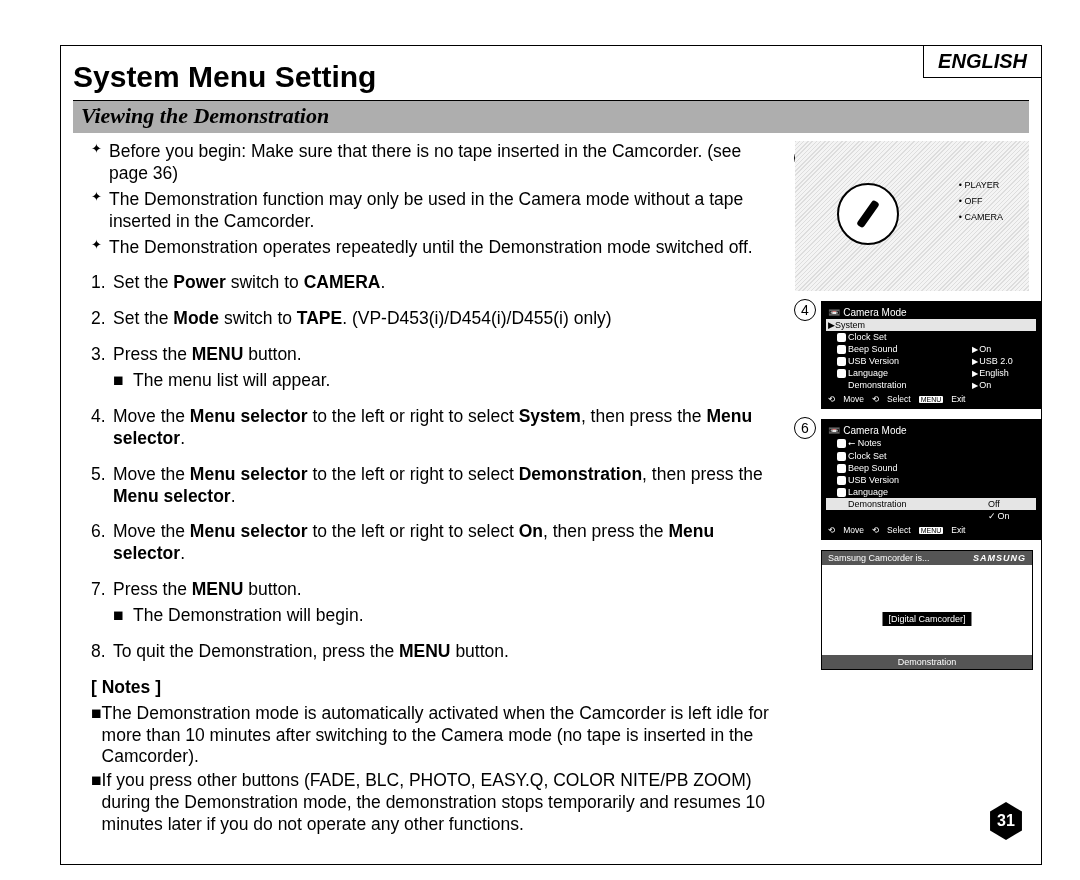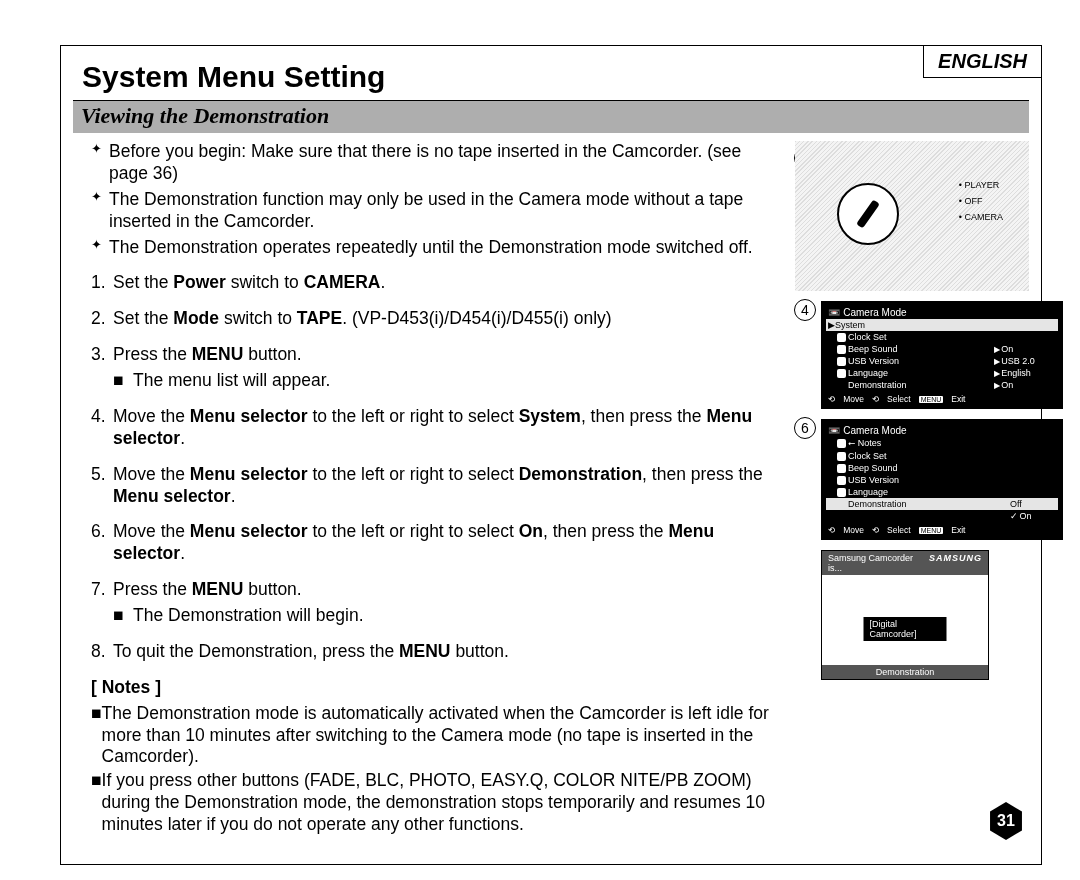"System Menu Setting" .page-title { margin: 0 0 6px 9px -> 0 0 6px 0 }
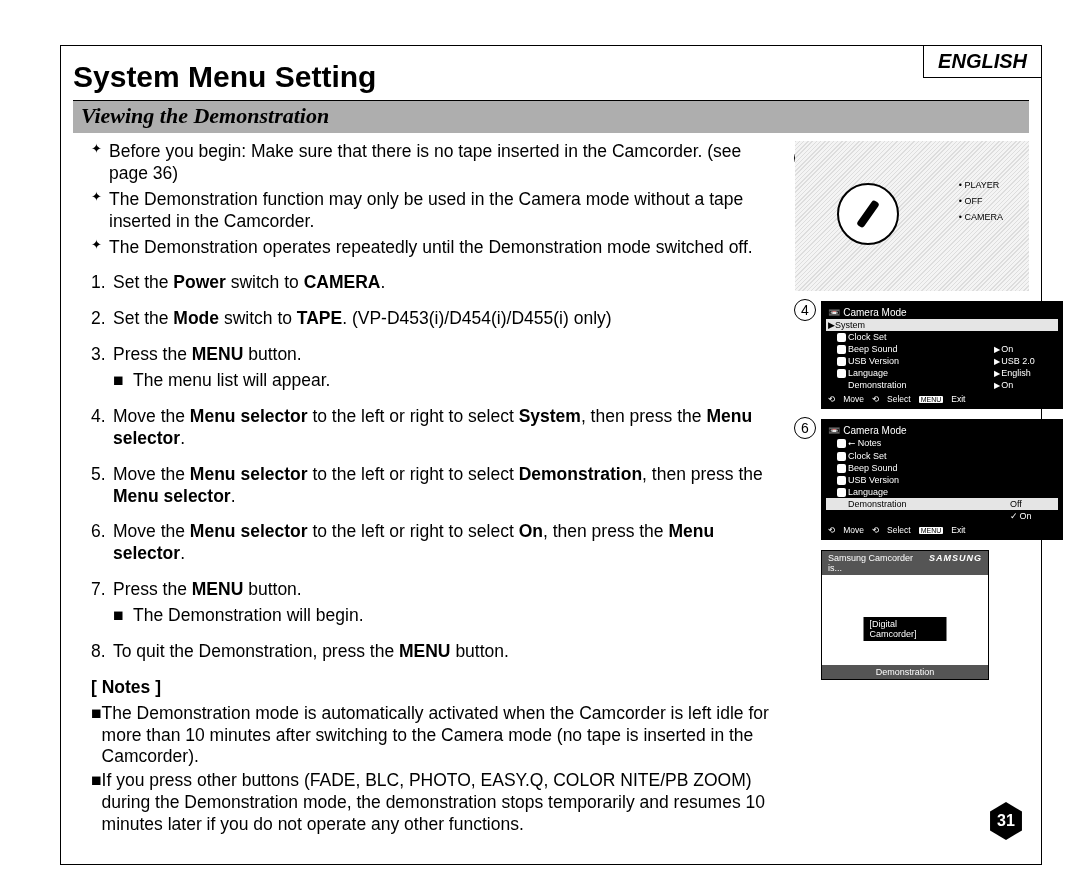"📼 Camera Mode" .lcd { width: 242px -> 220px }
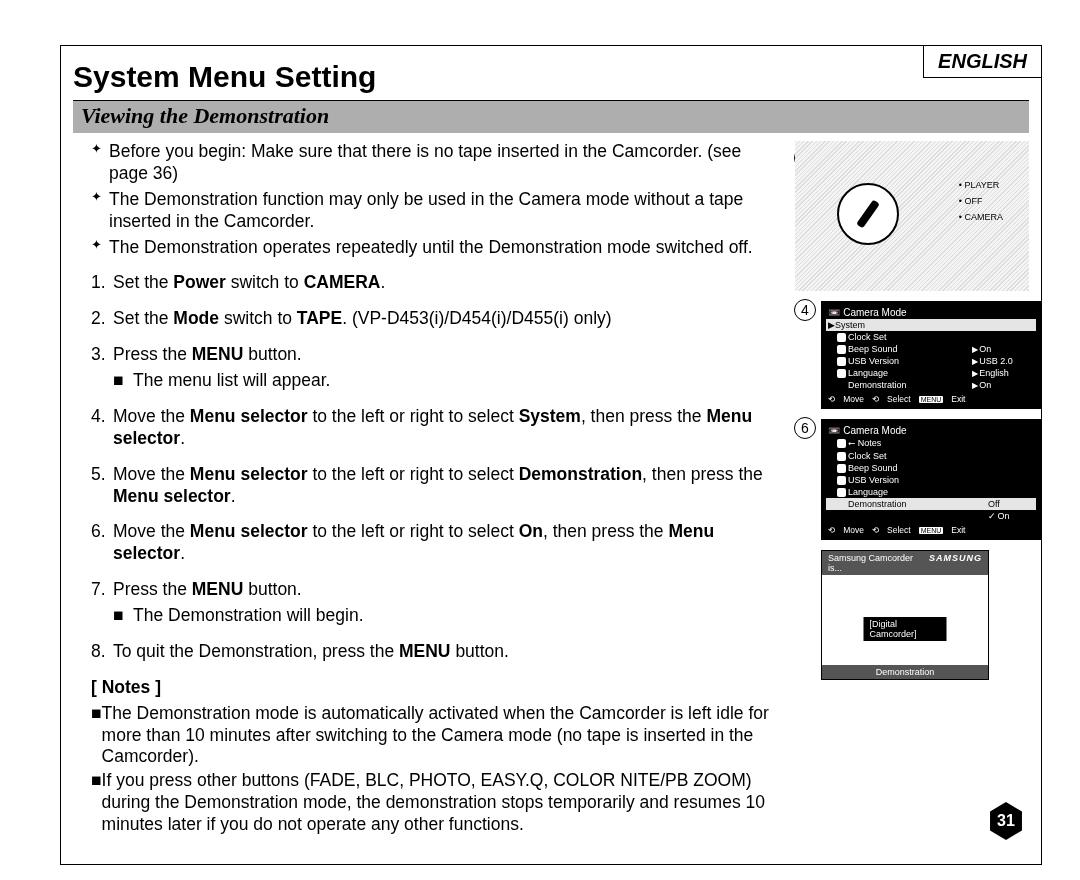"Samsung Camcorder is..." .demo-panel { width: 168px -> 212px }
